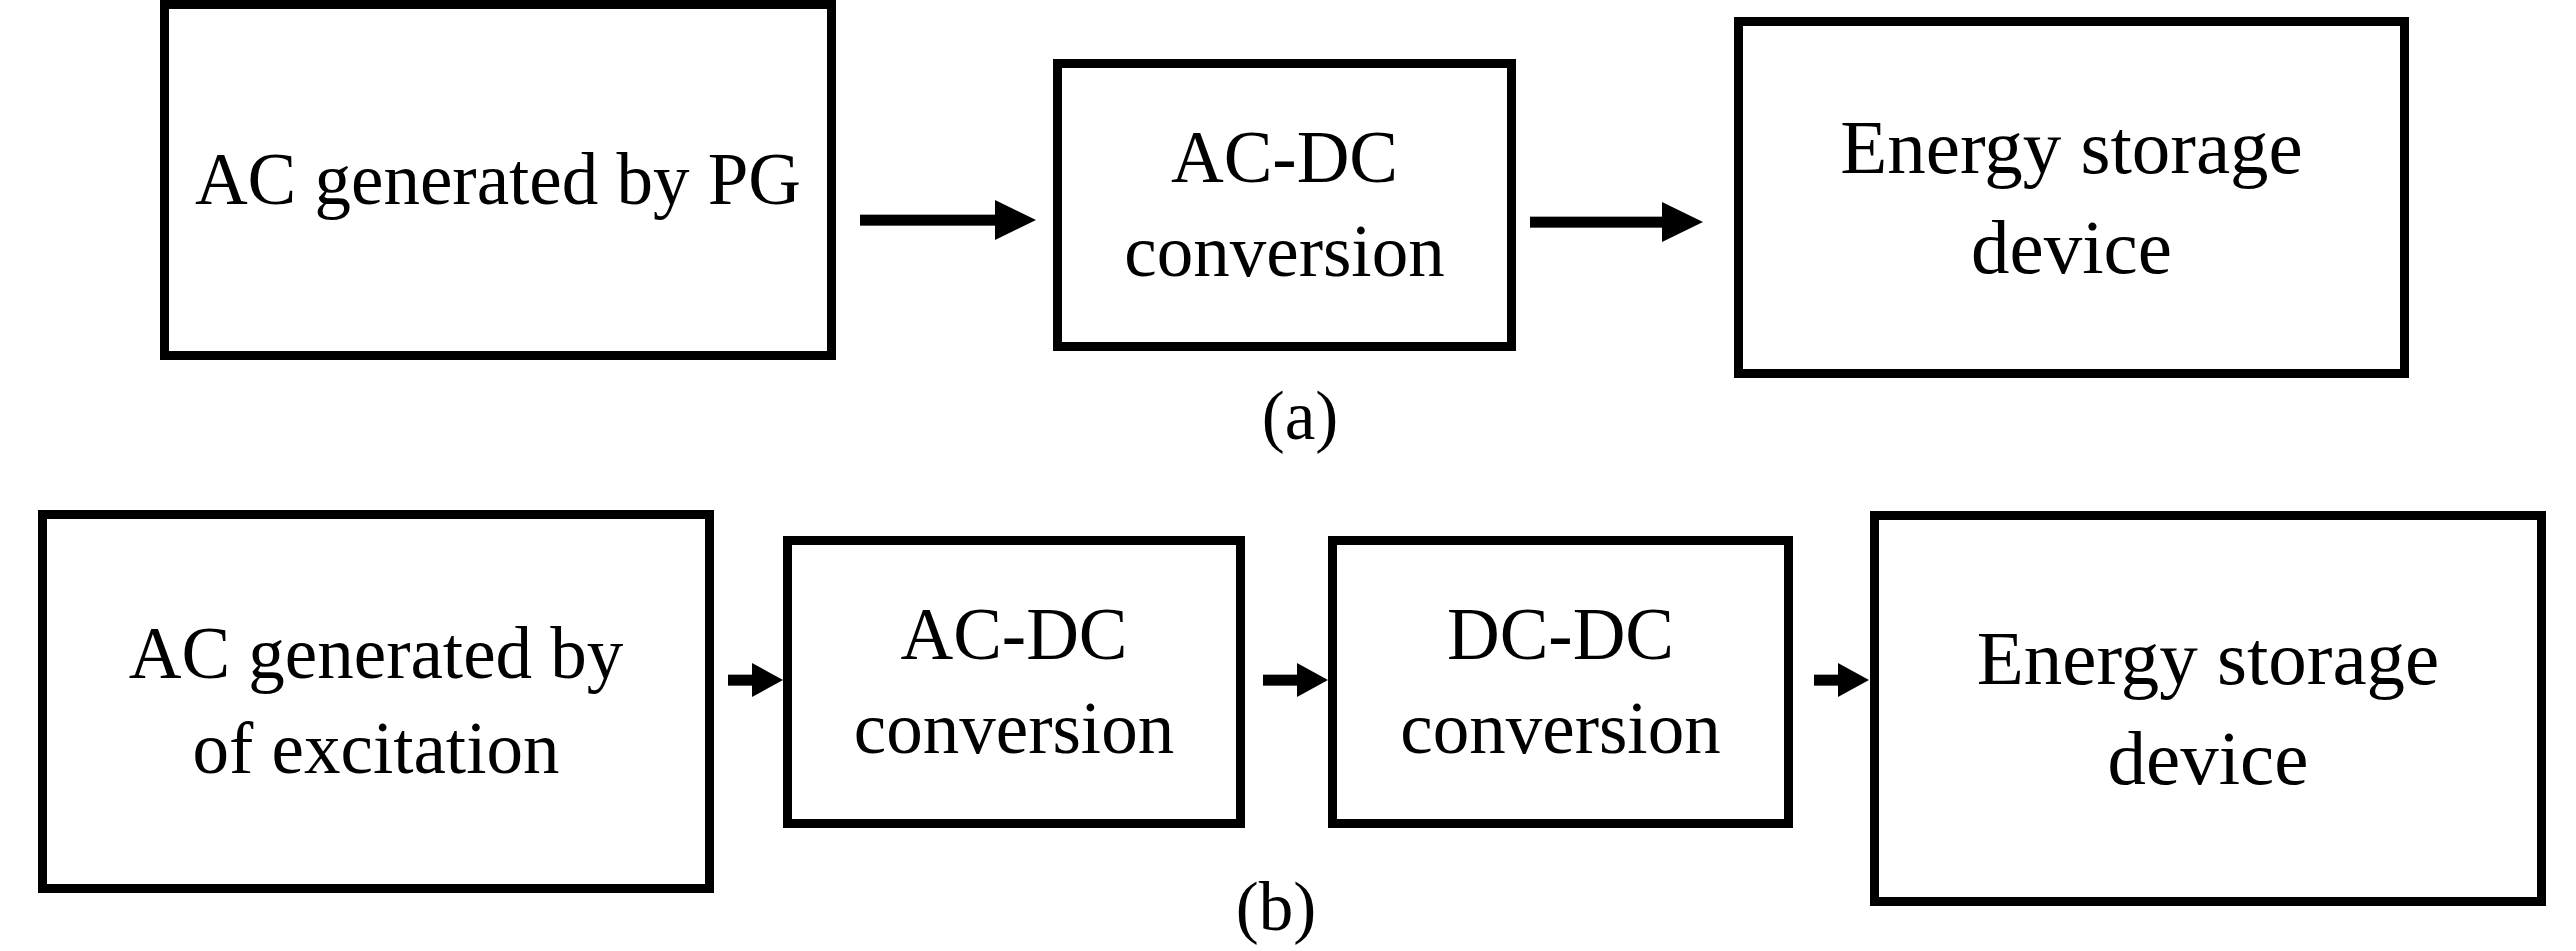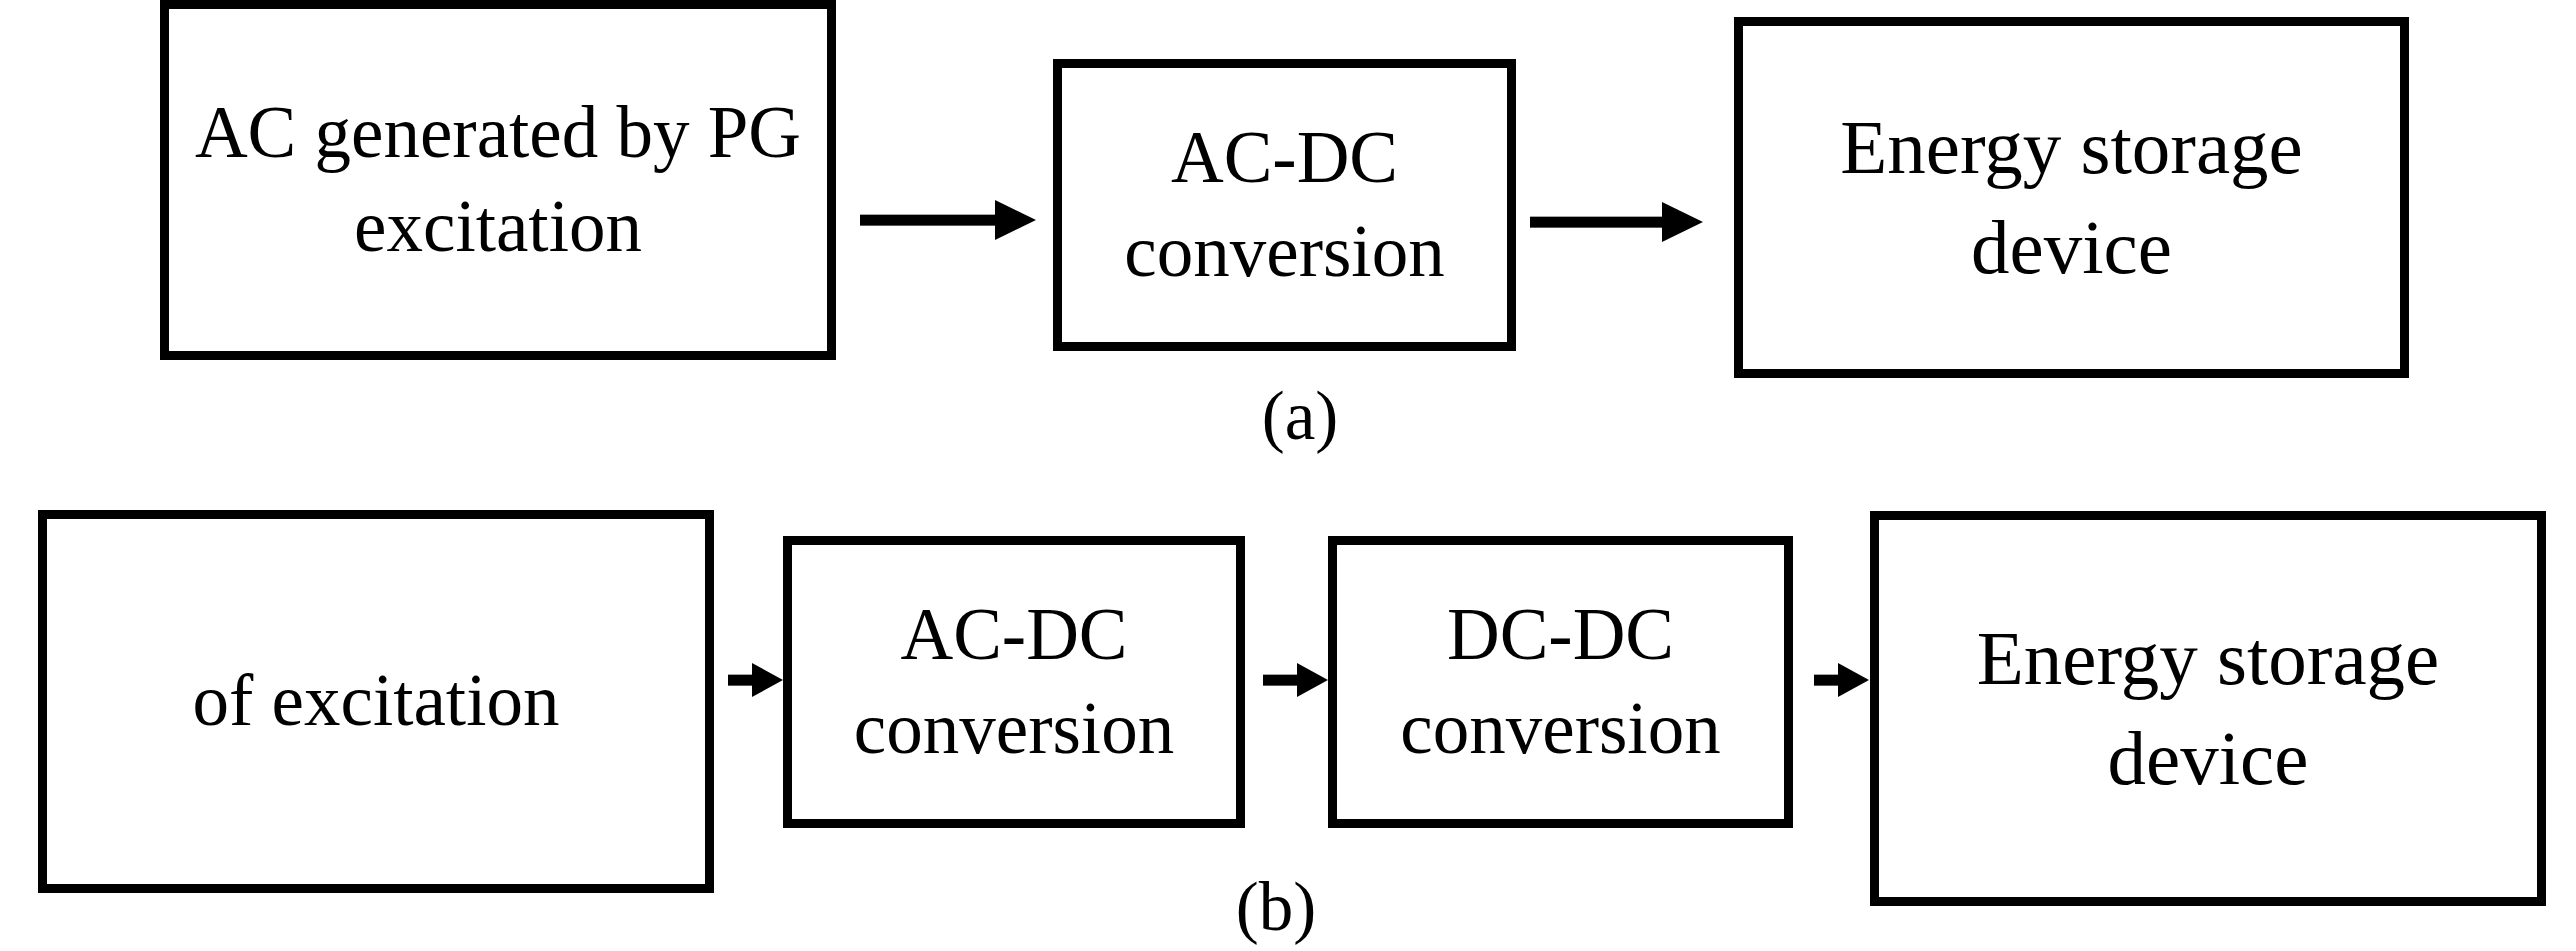"excitation" div.line { html: <div>excitation</div> -> none }
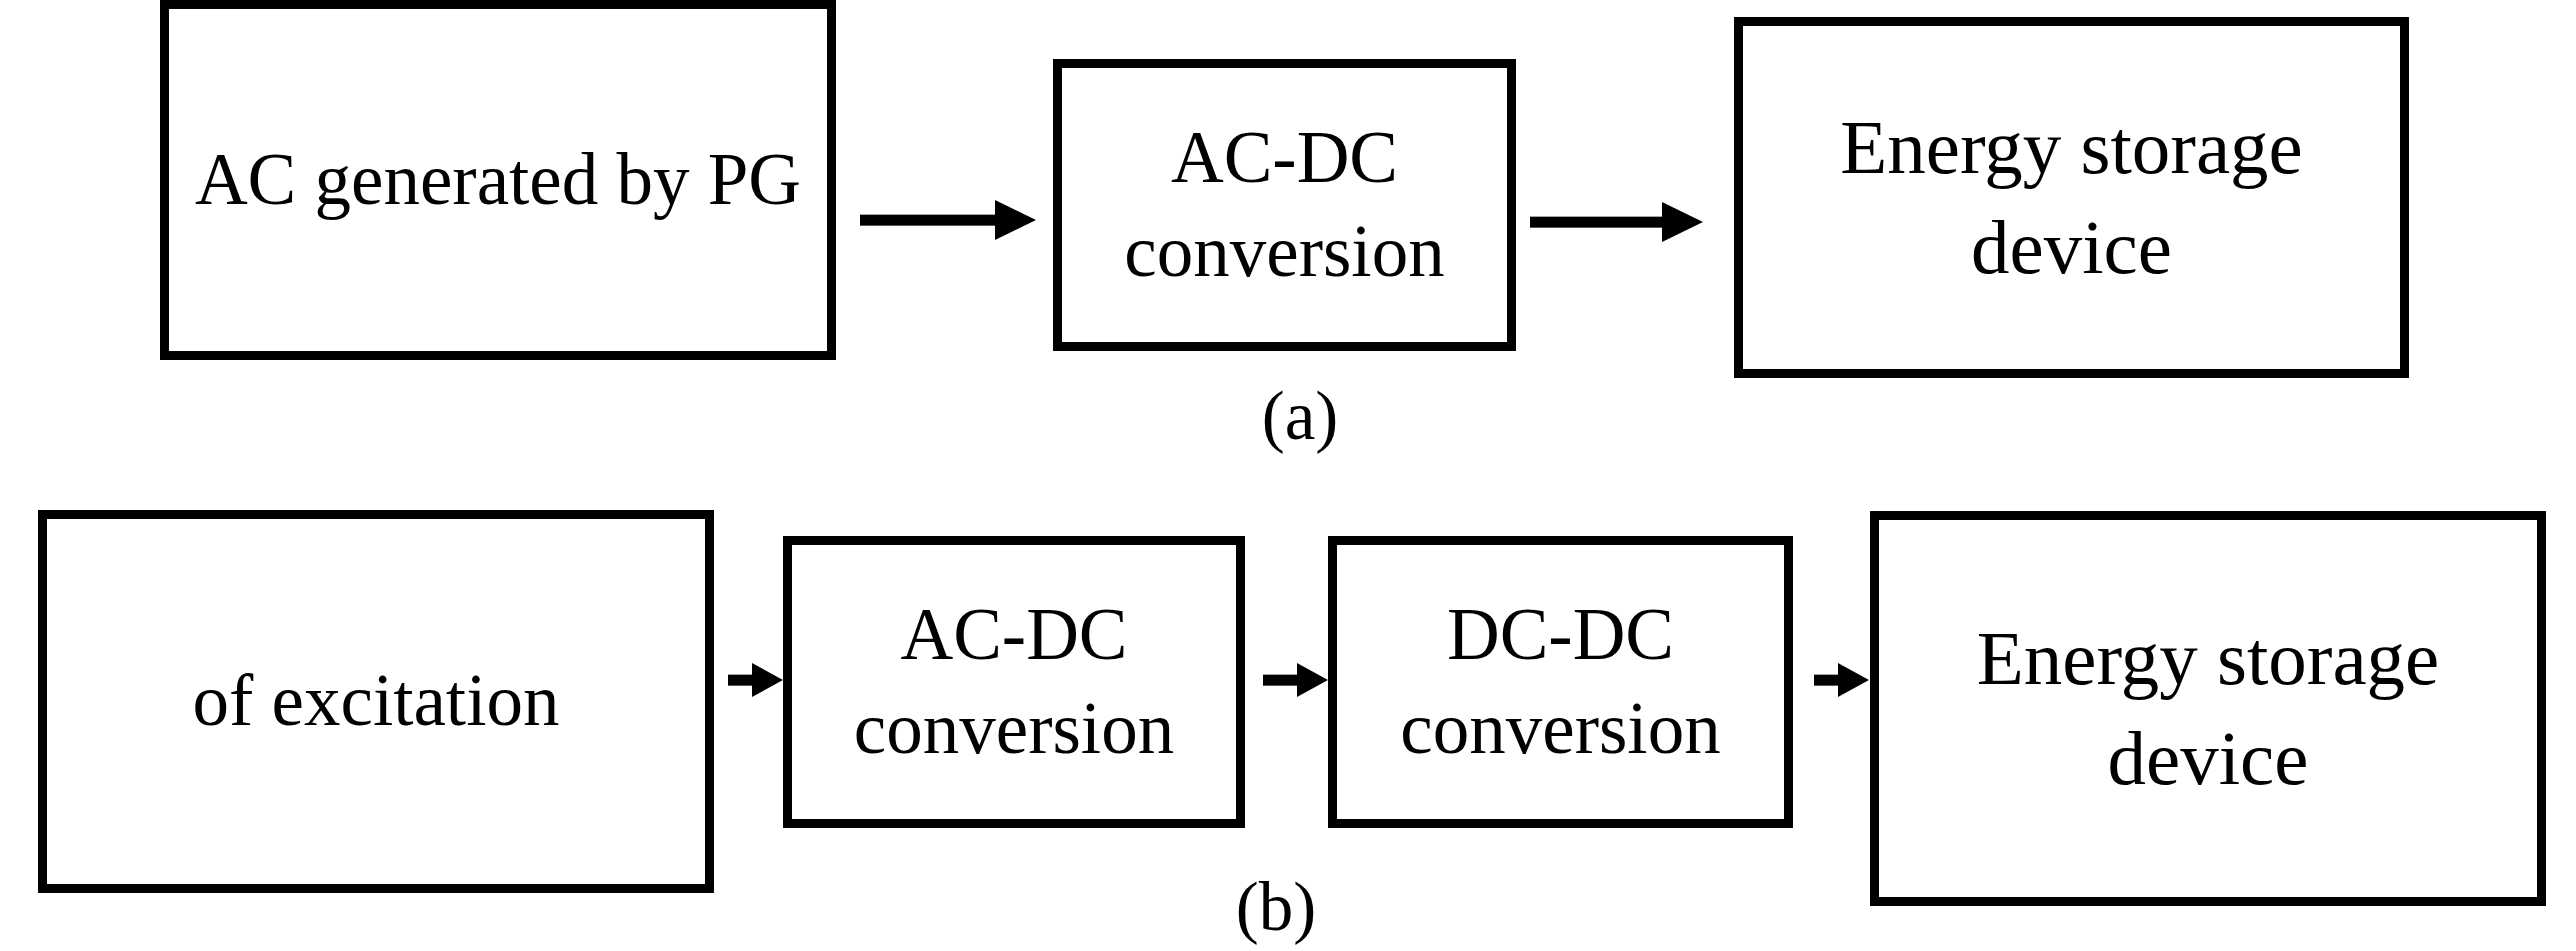"AC generated by" div.line { html: none -> <div>AC generated by</div> }
